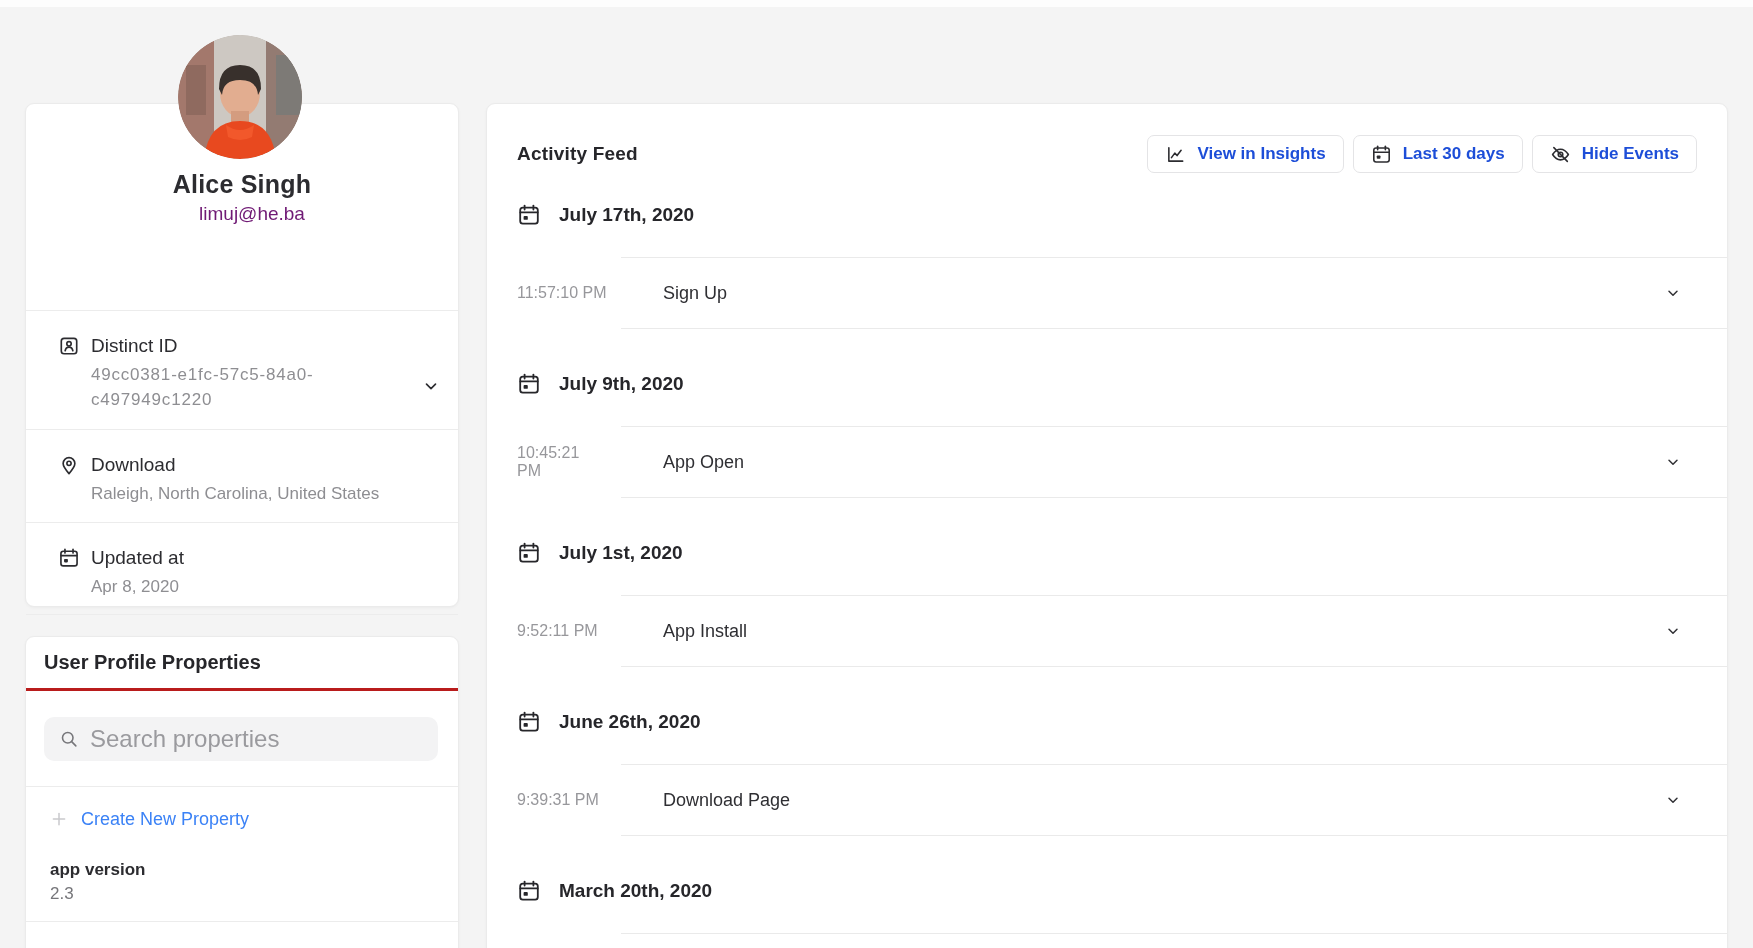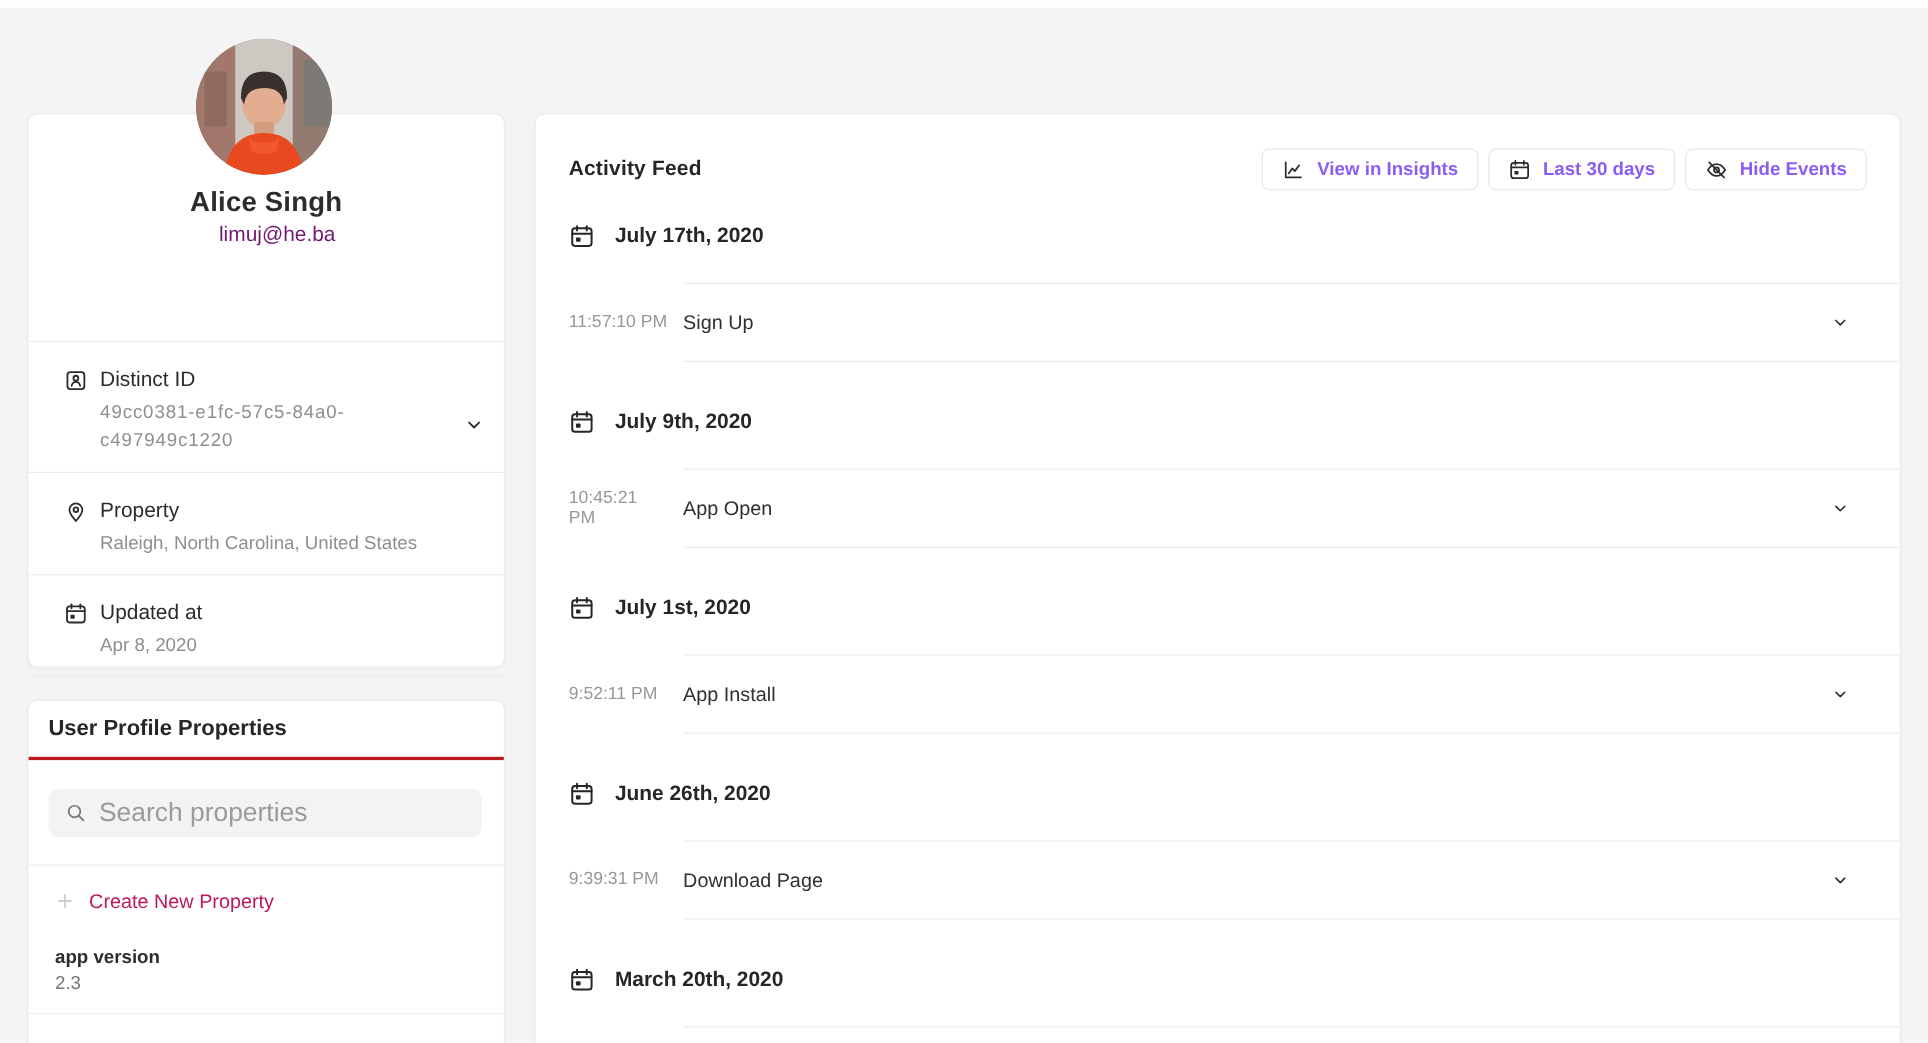"View in Insights" .feed-btn { color: #8b5cf6 -> #1d4ed8 }
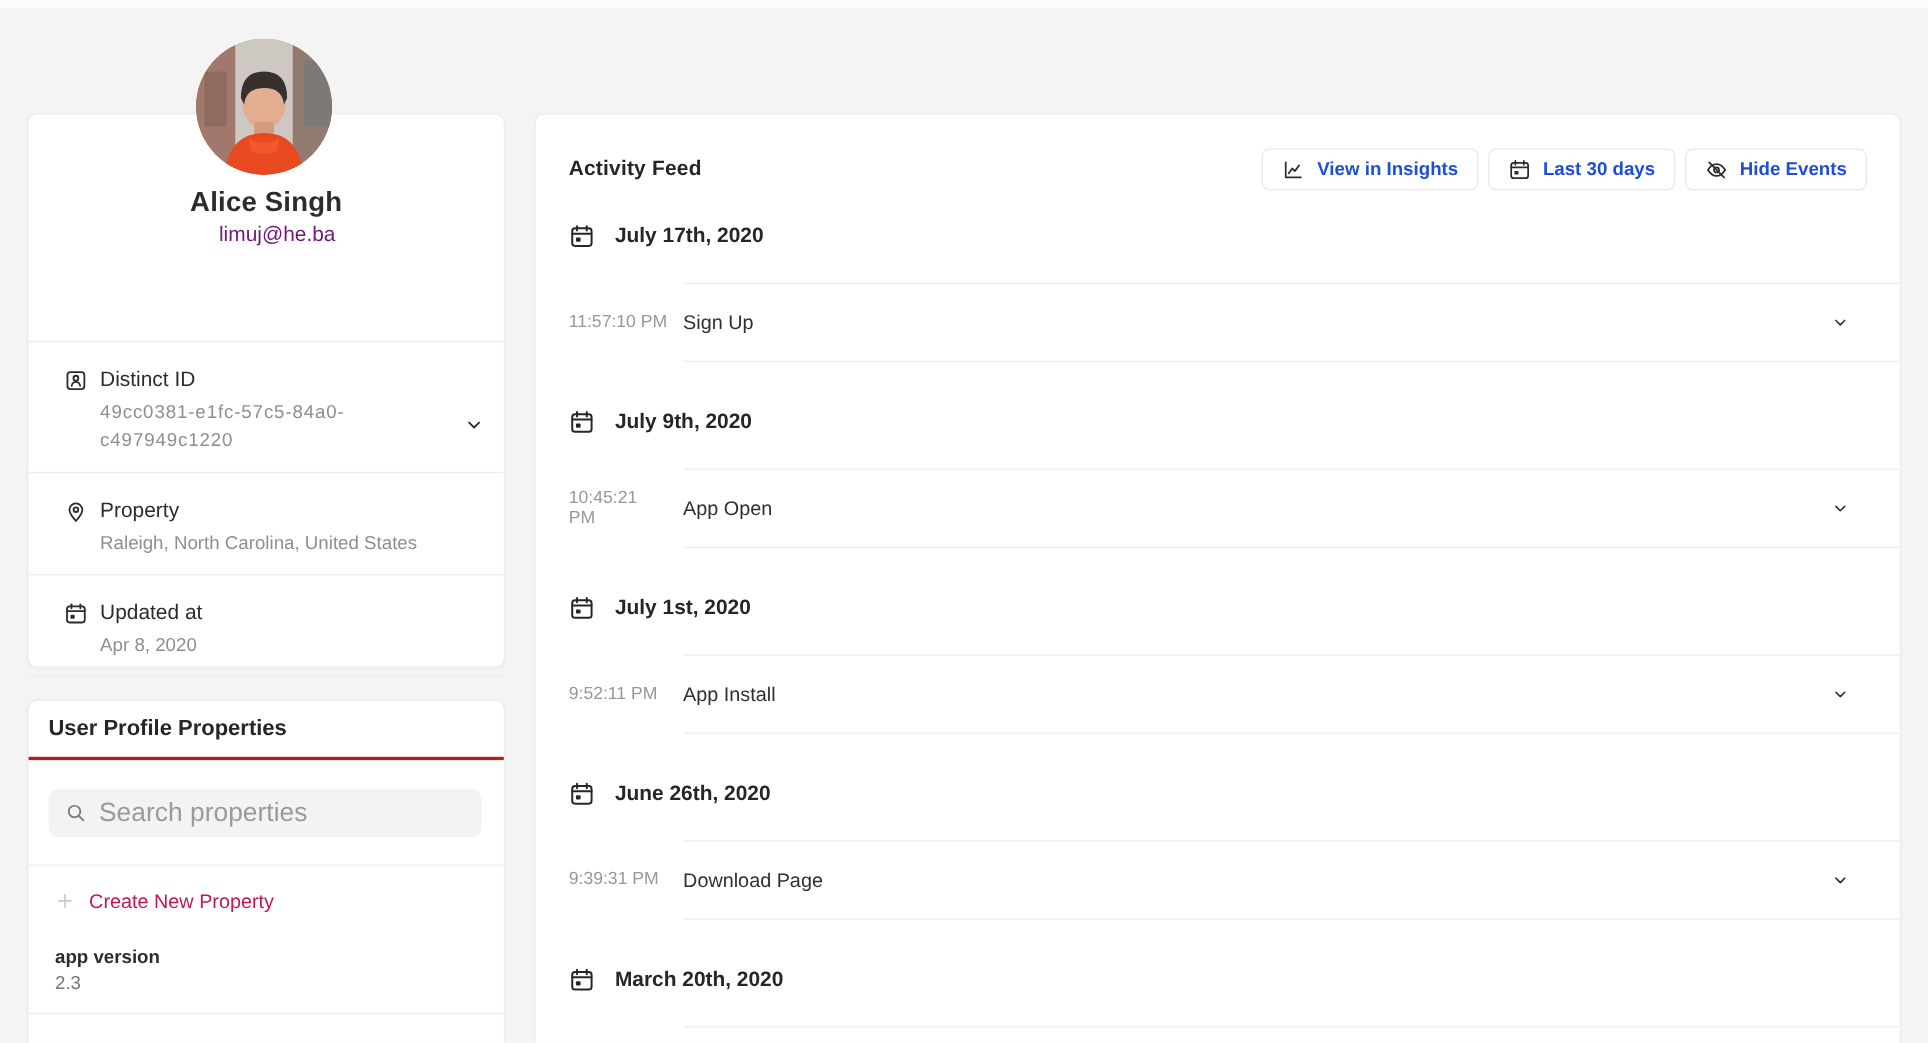"11:57:10 PM" .event-row { gap: none -> 42px }
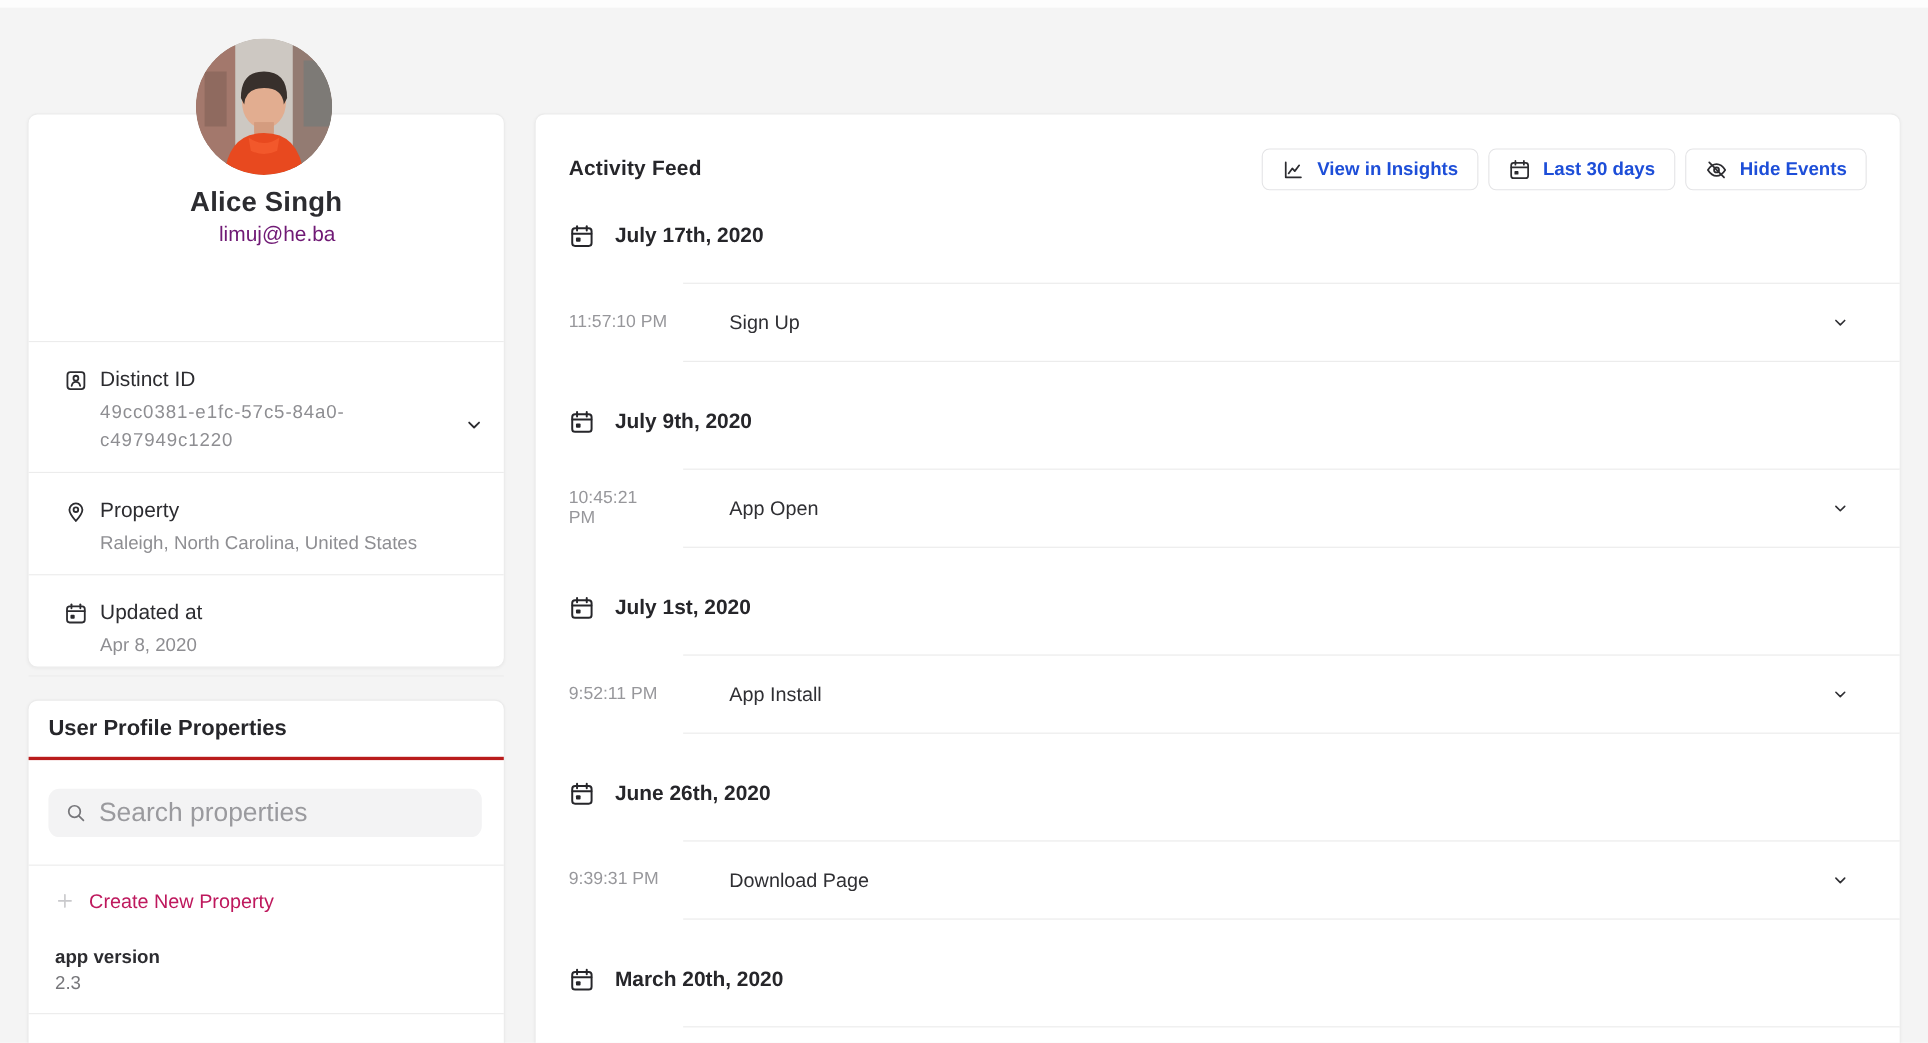"Property" div.pf-label { text: Property -> Download }
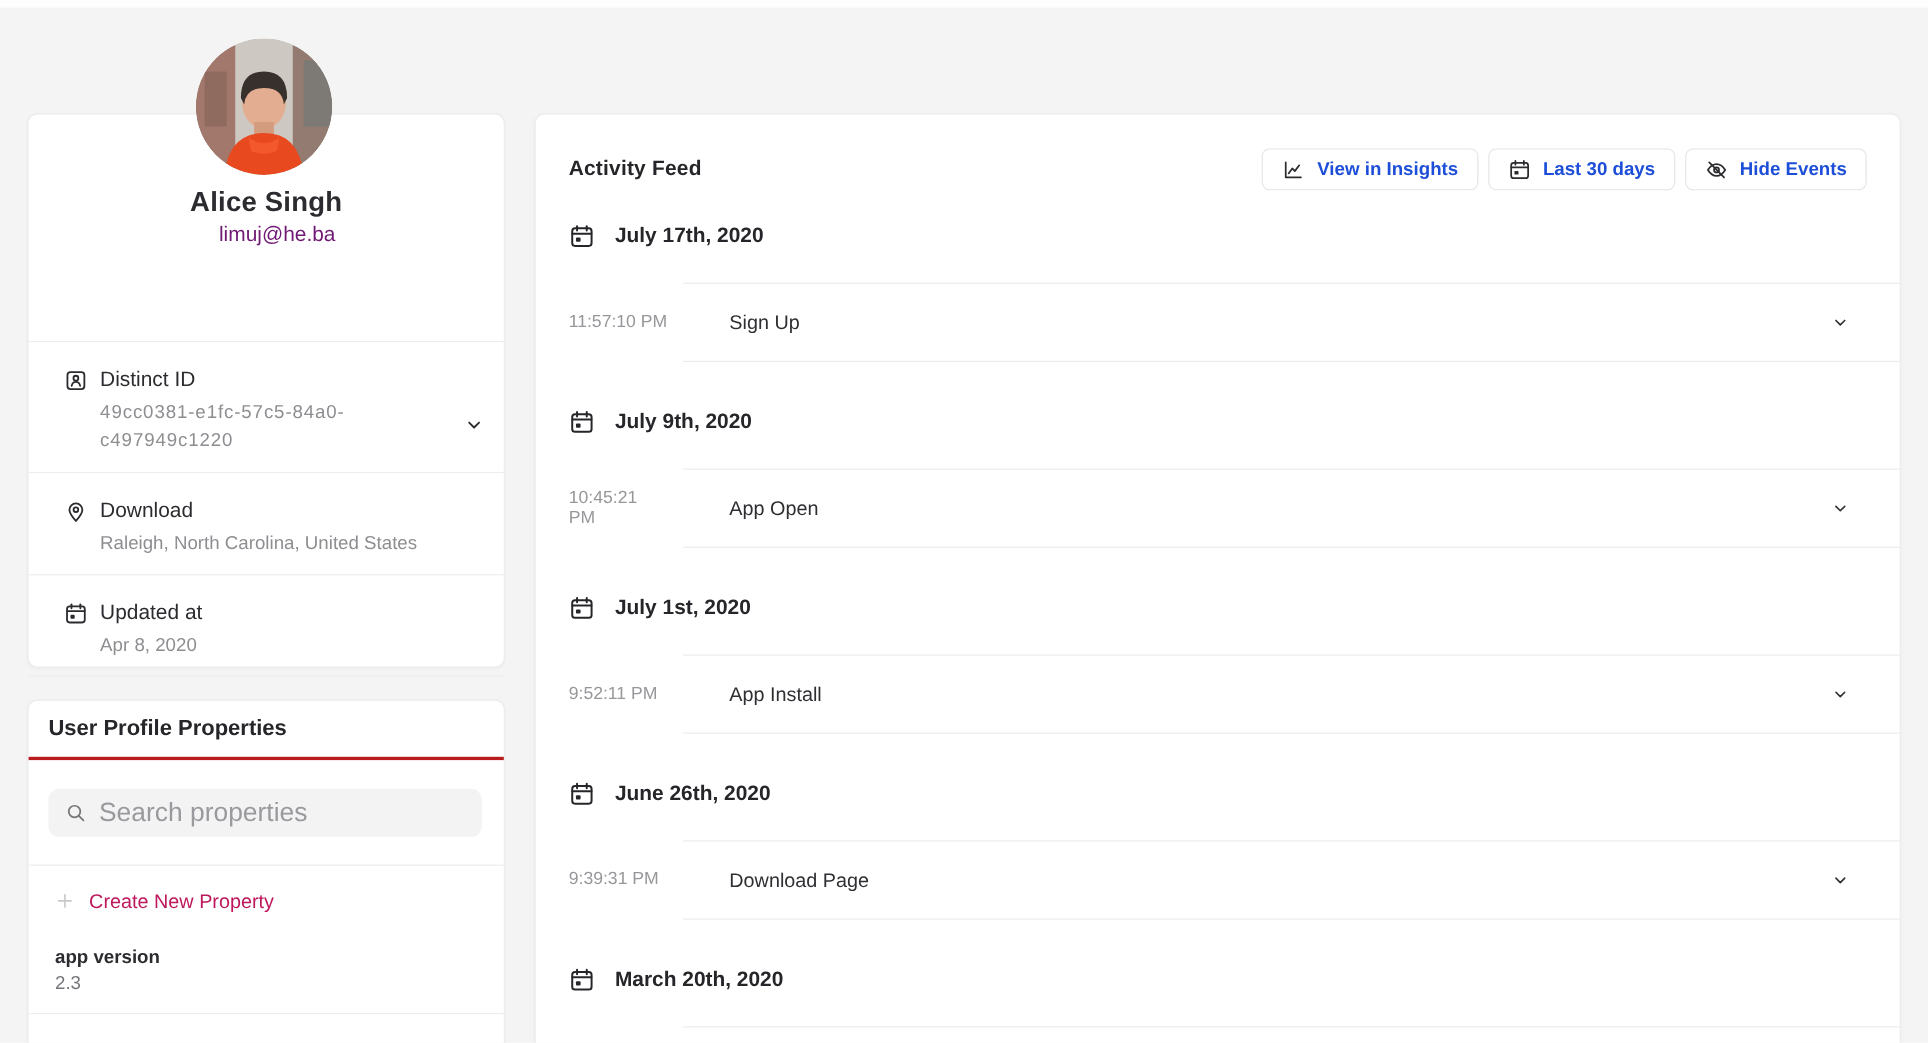"Create New Property" .create-row { color: #be185d -> #3b82f6 }
